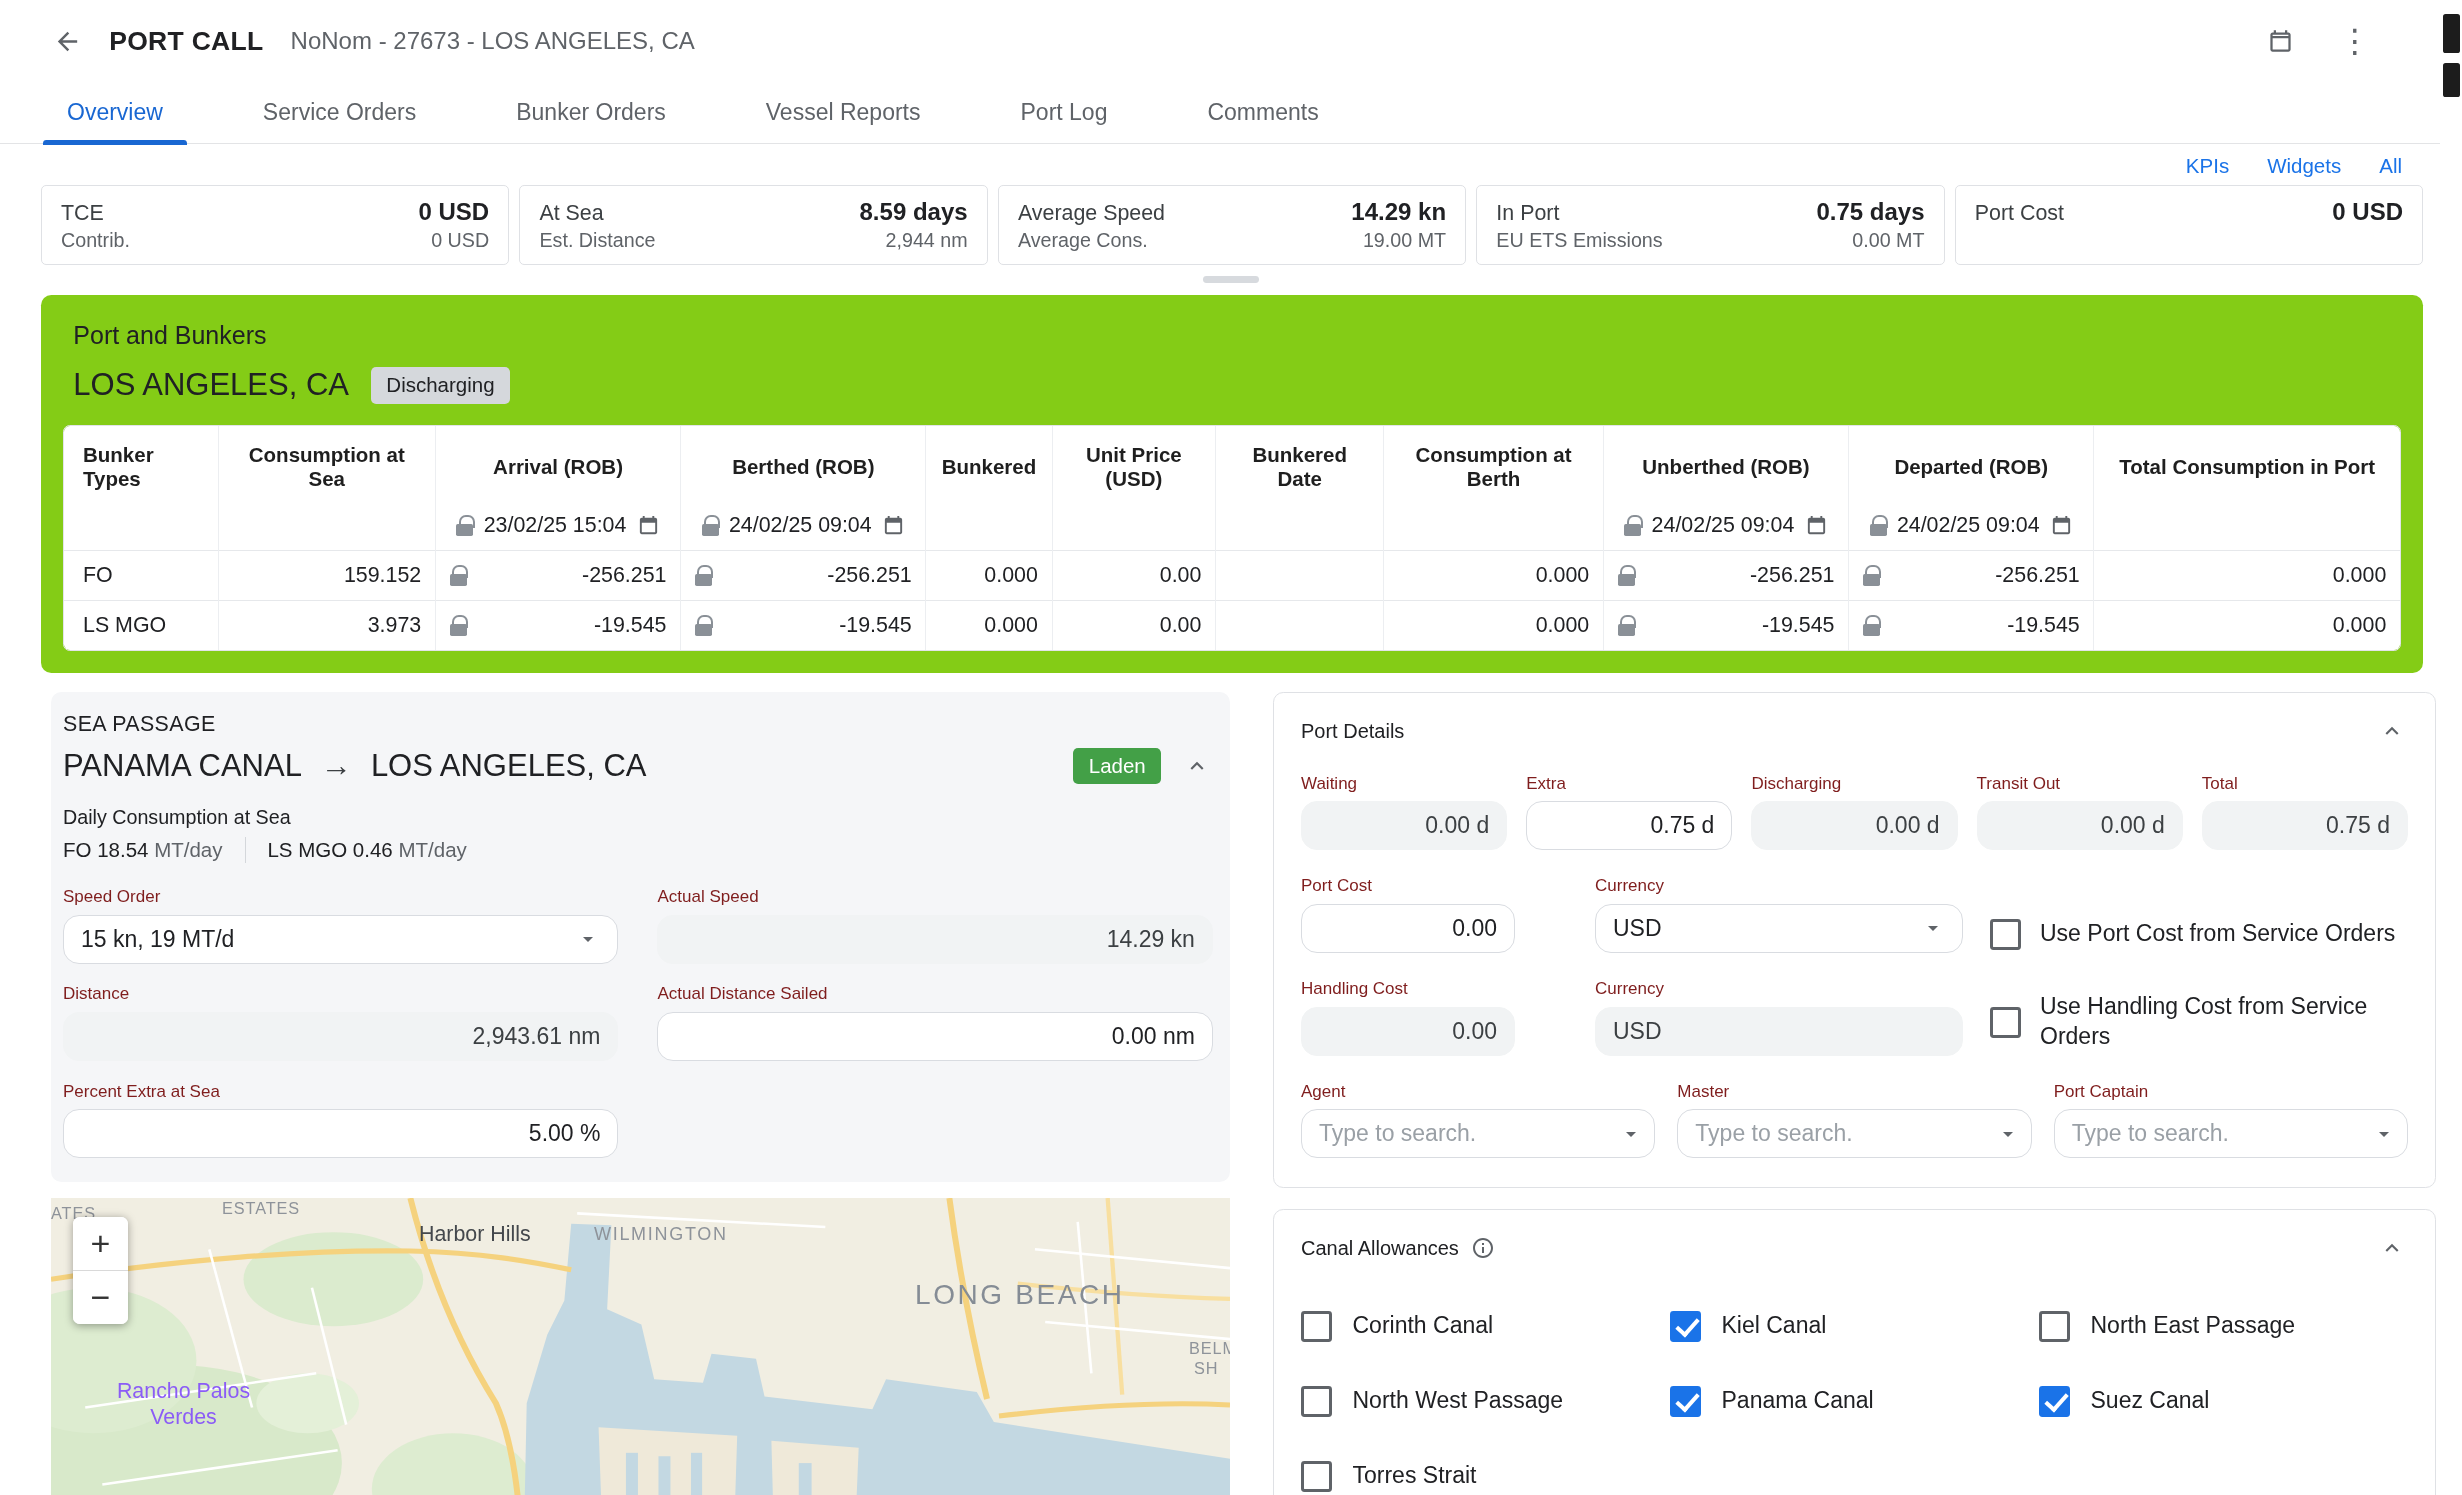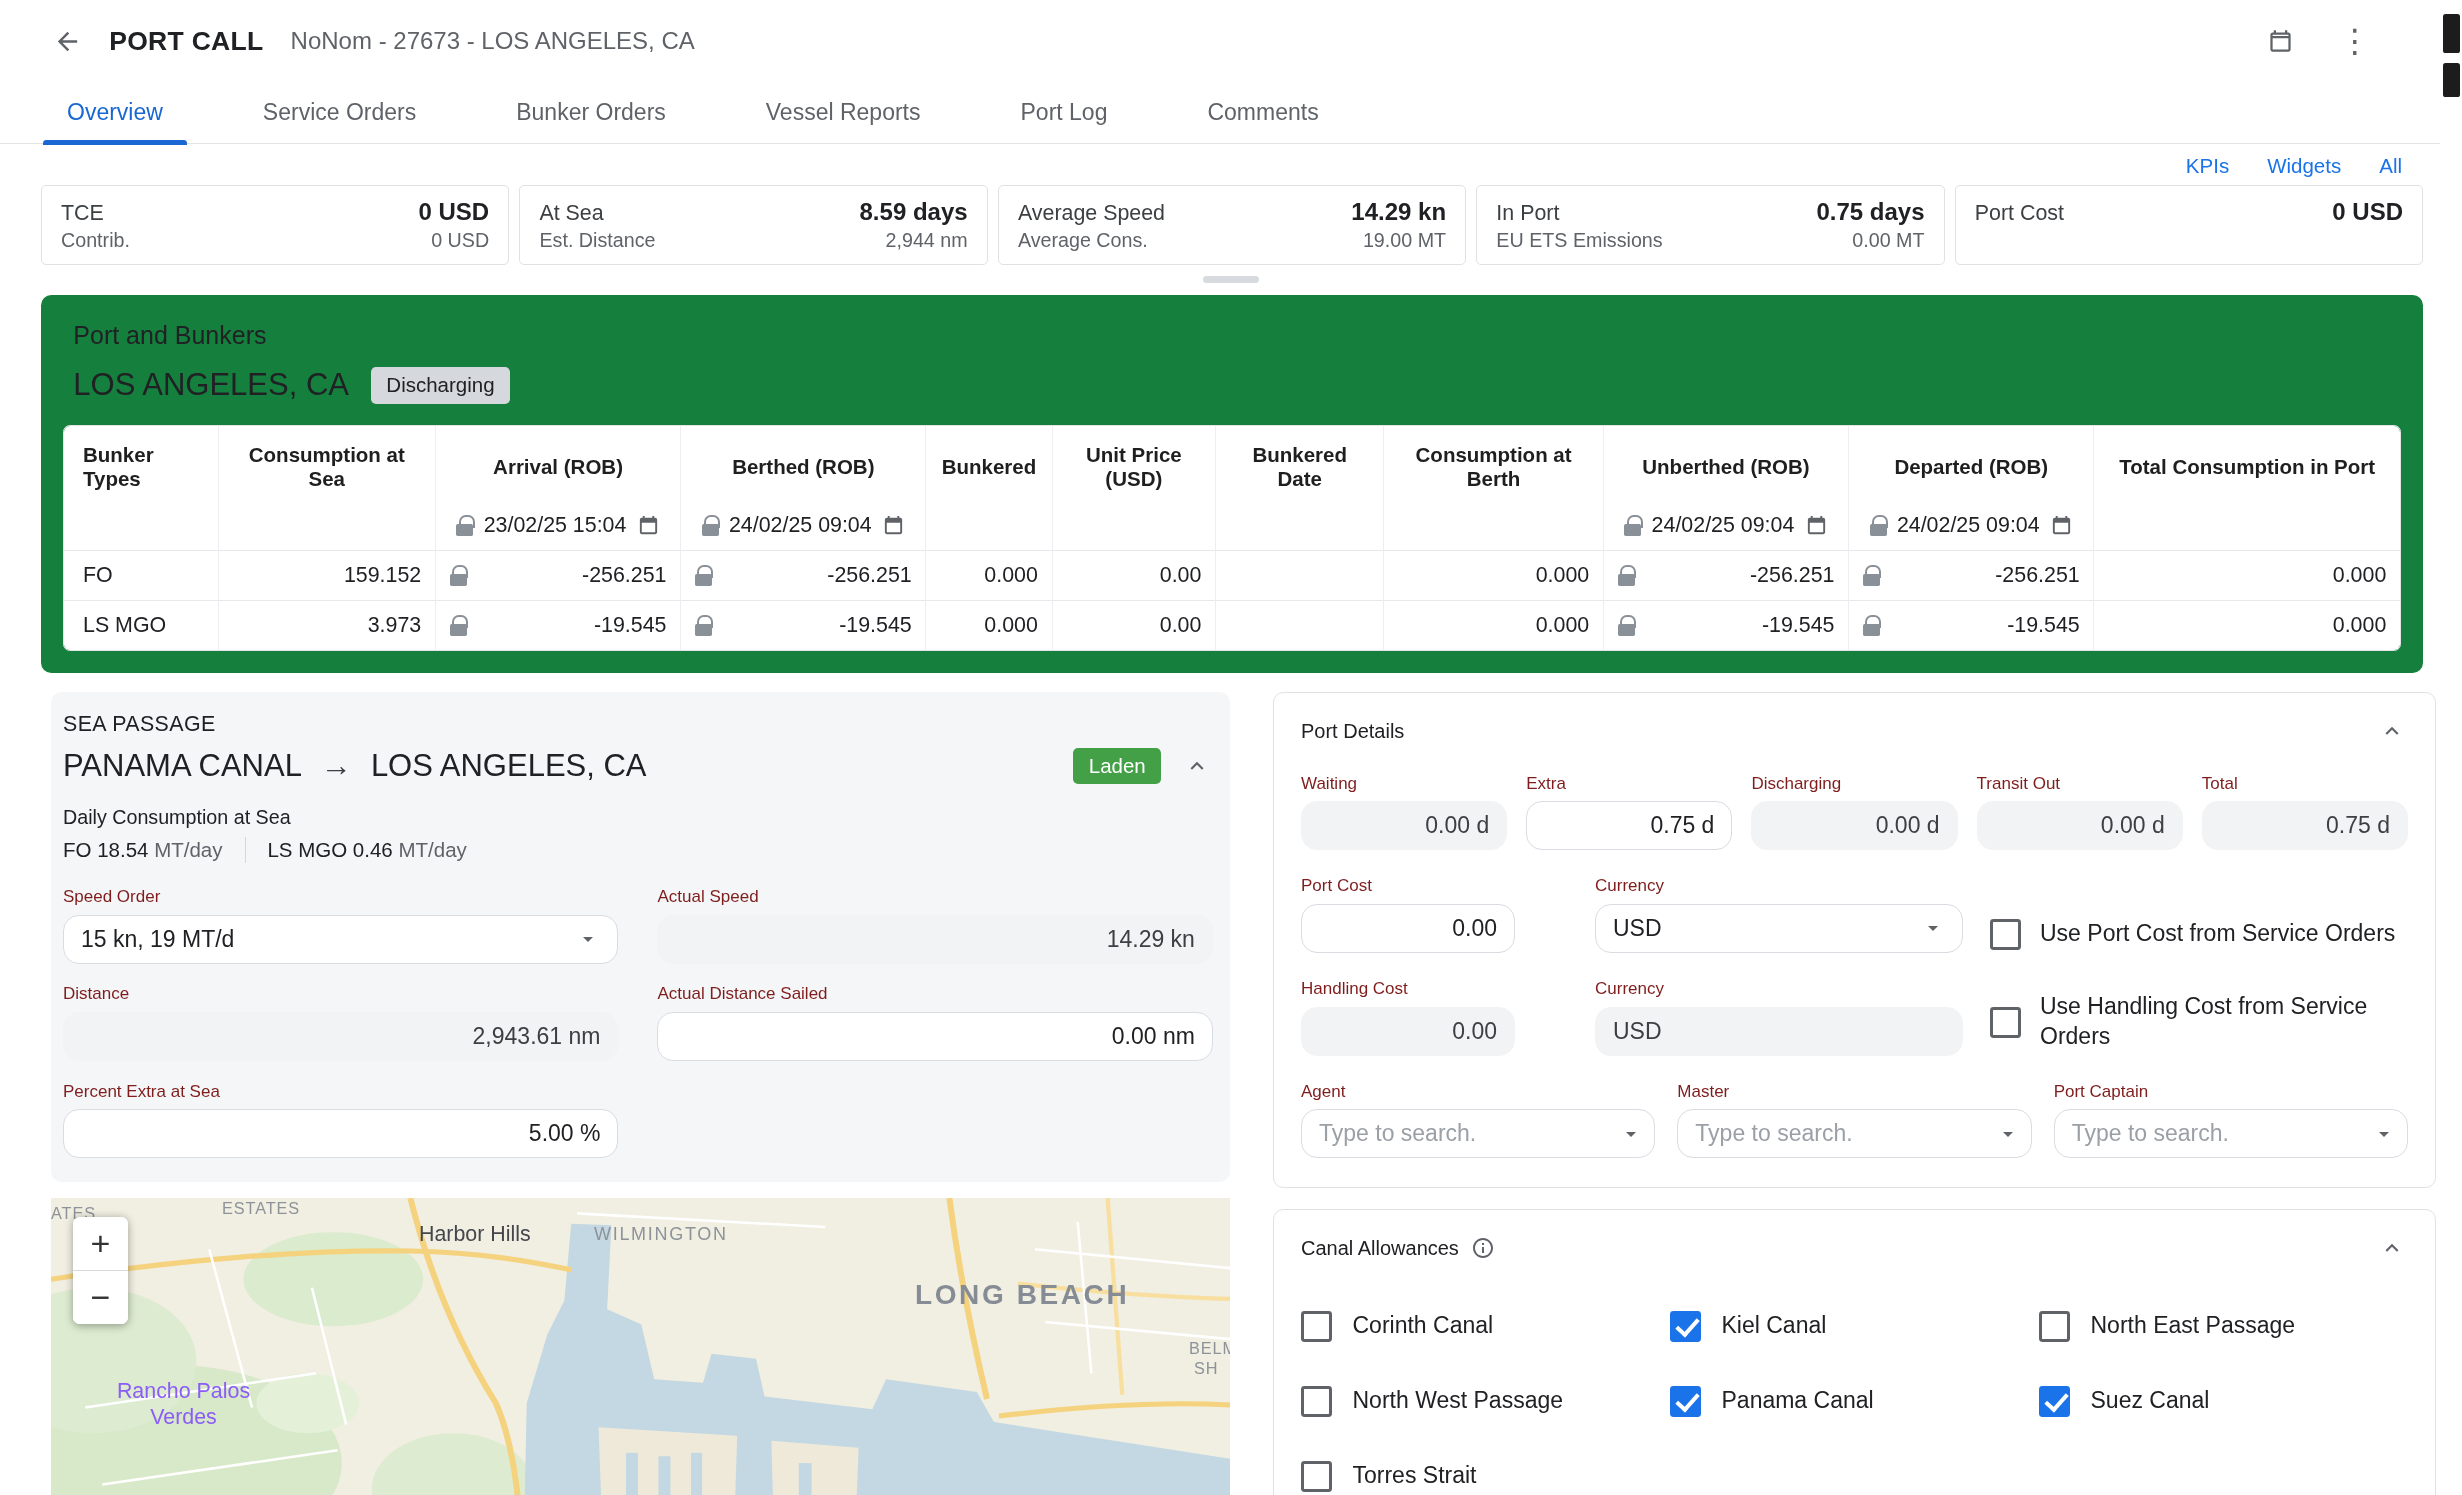"Port and Bunkers" .bunkers-panel { background: #15803d -> #84cc16 }
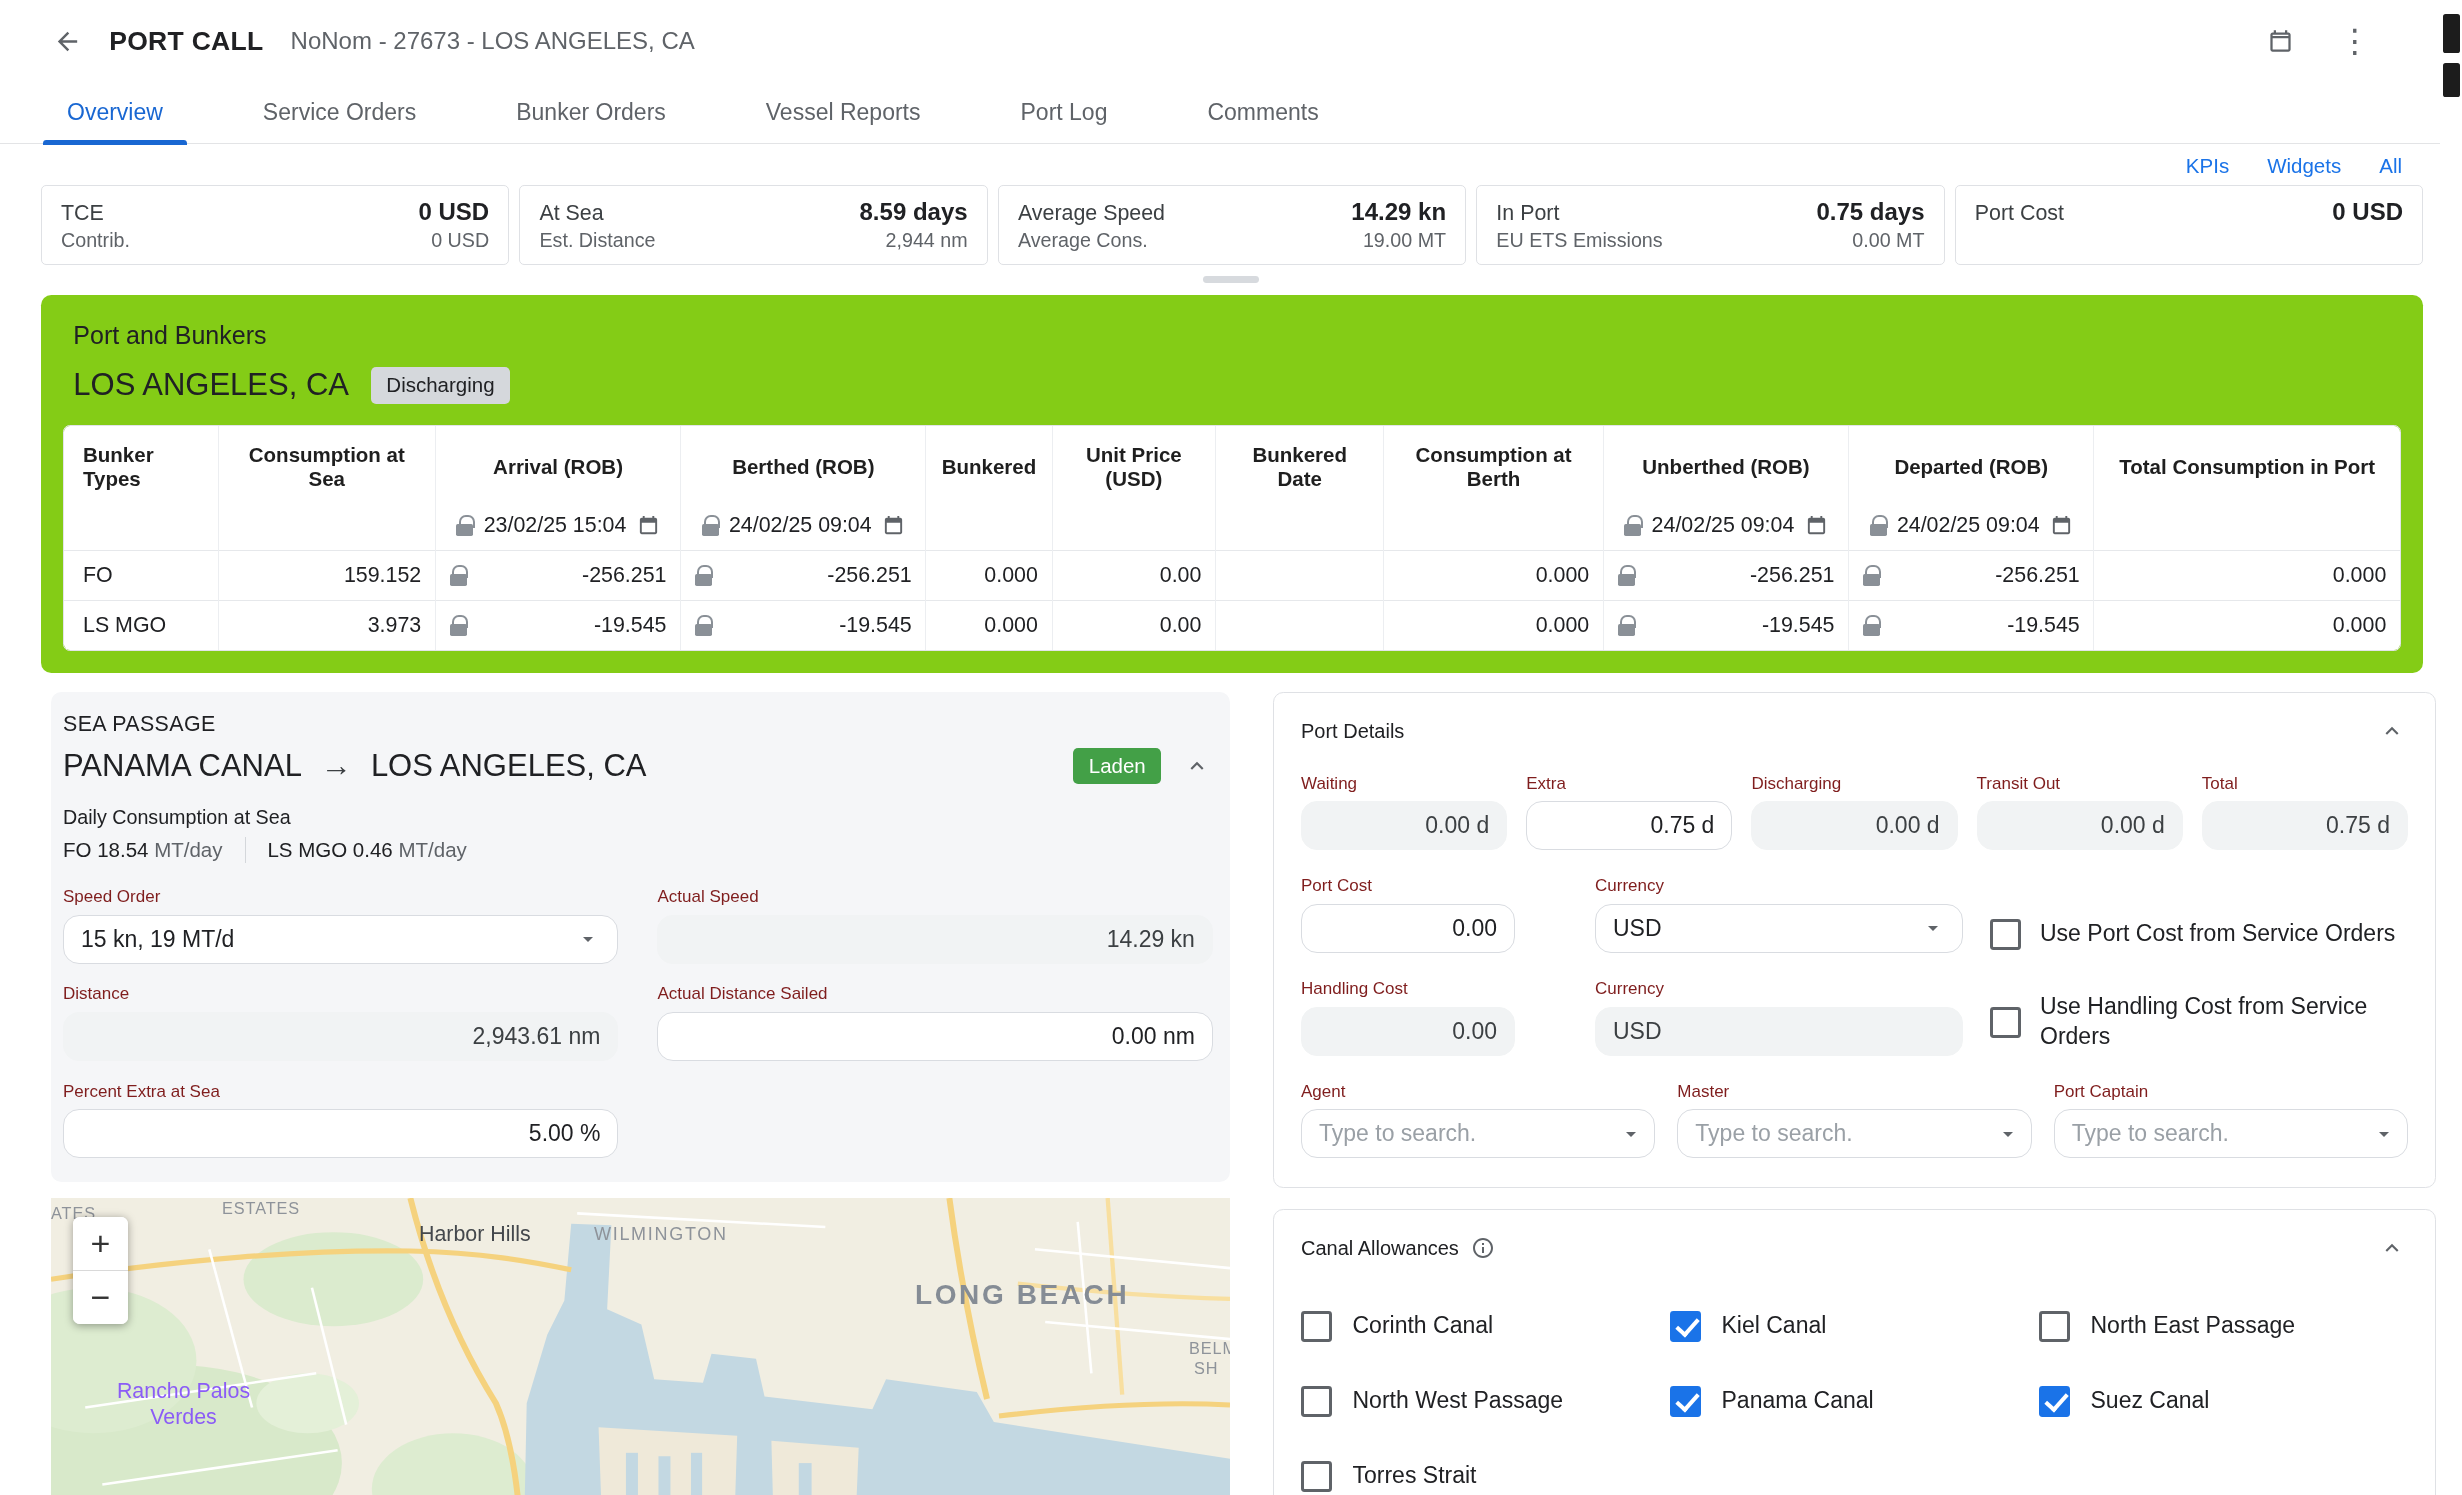"LONG BEACH" .lbl-city { font-weight: 700 -> 400 }
